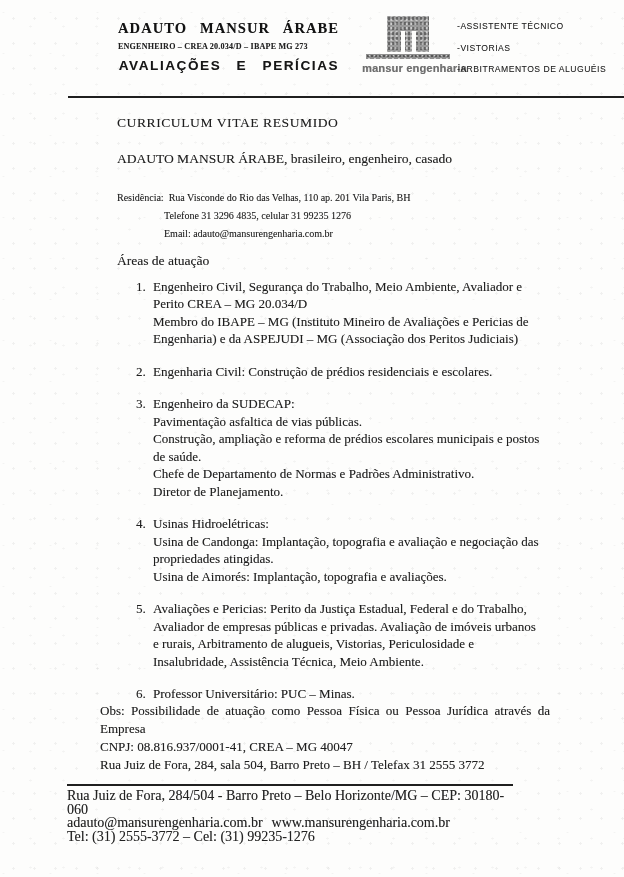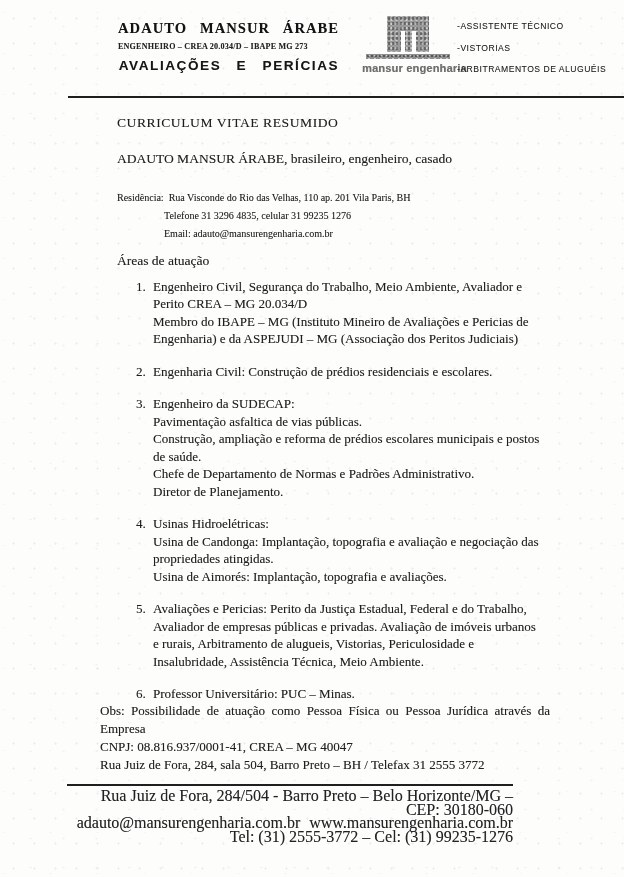"Rua Juiz de Fora, 284/504" .footer { font-size: 16px -> 14px; text-align: right -> left }
